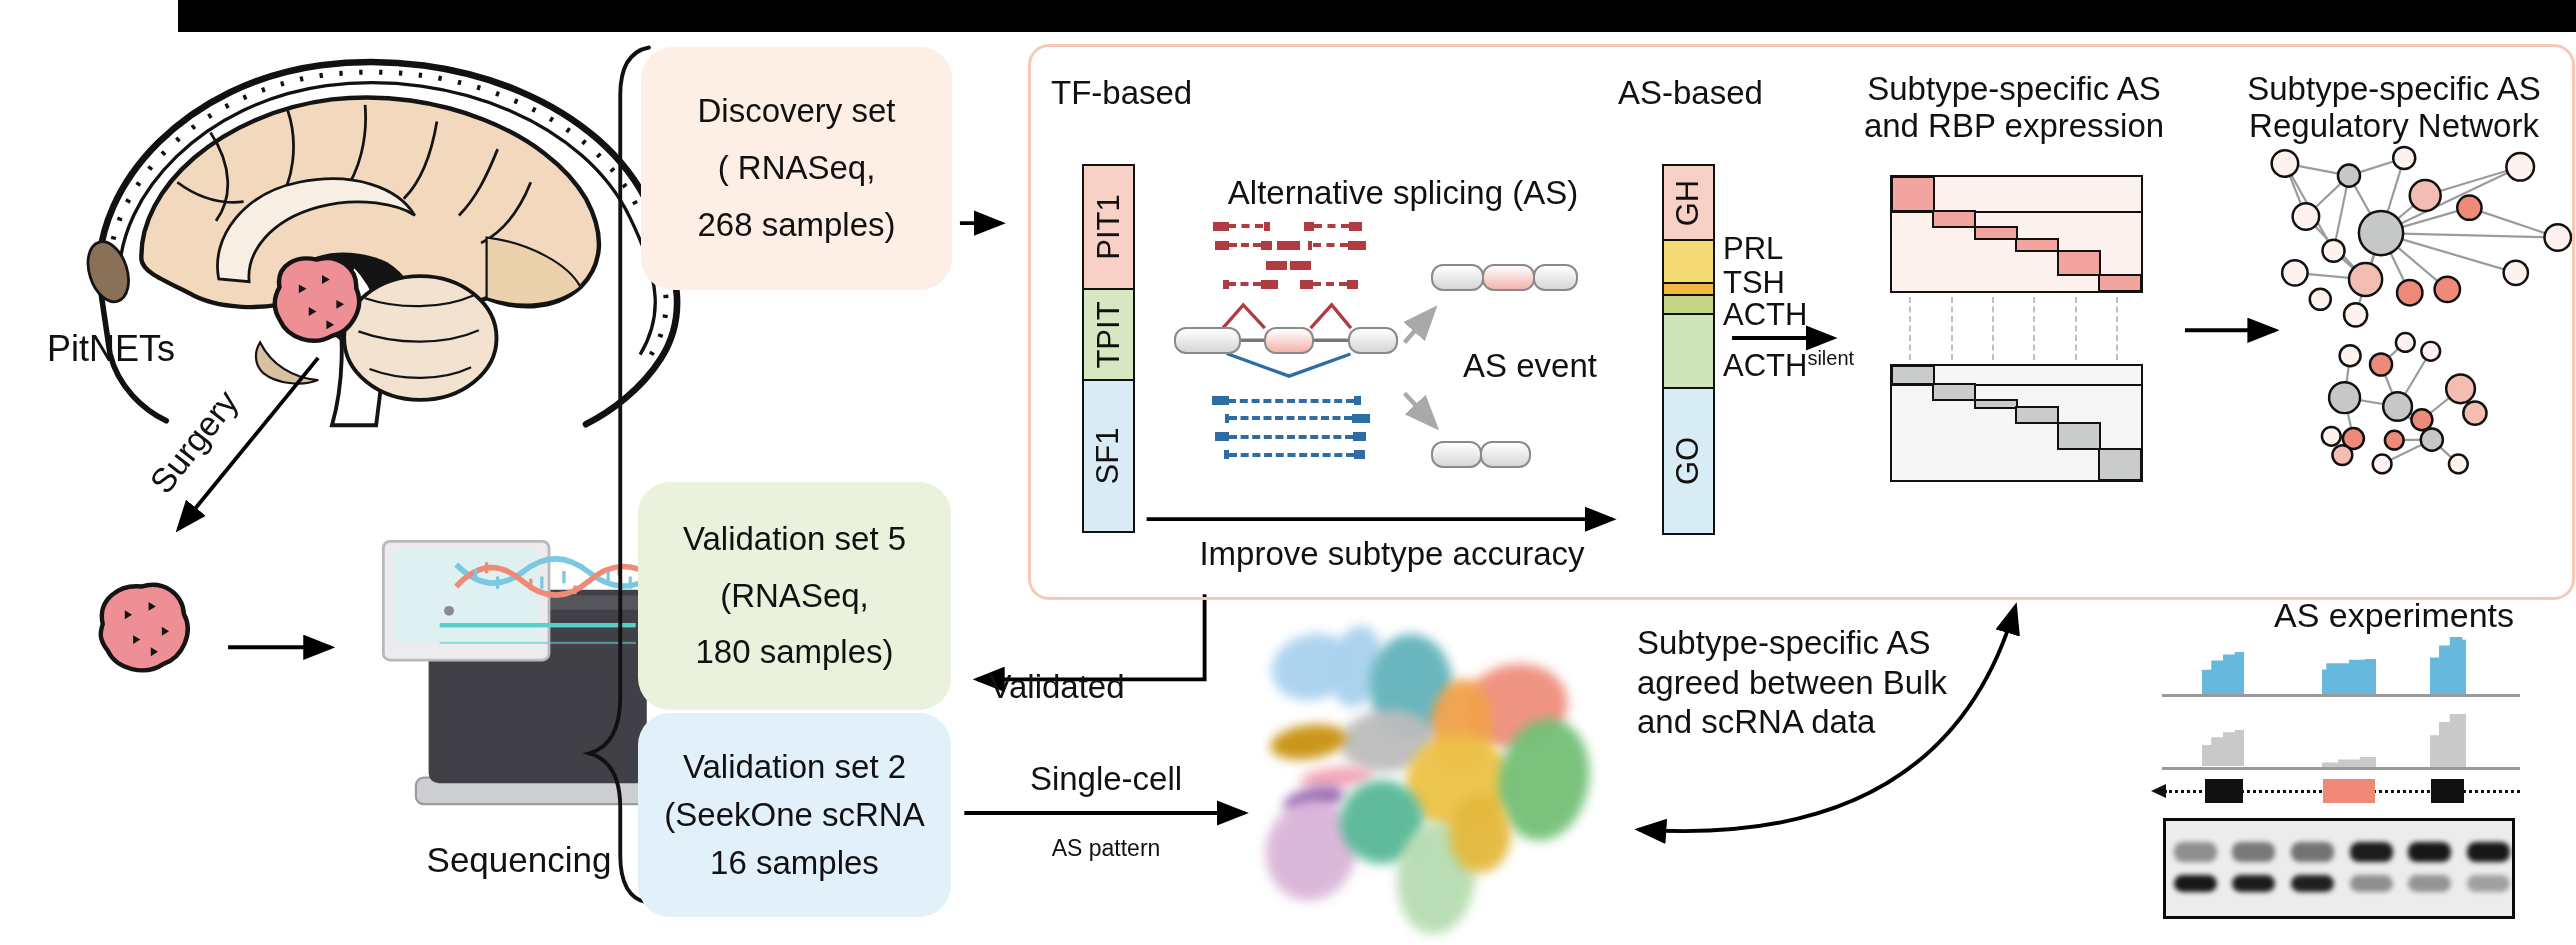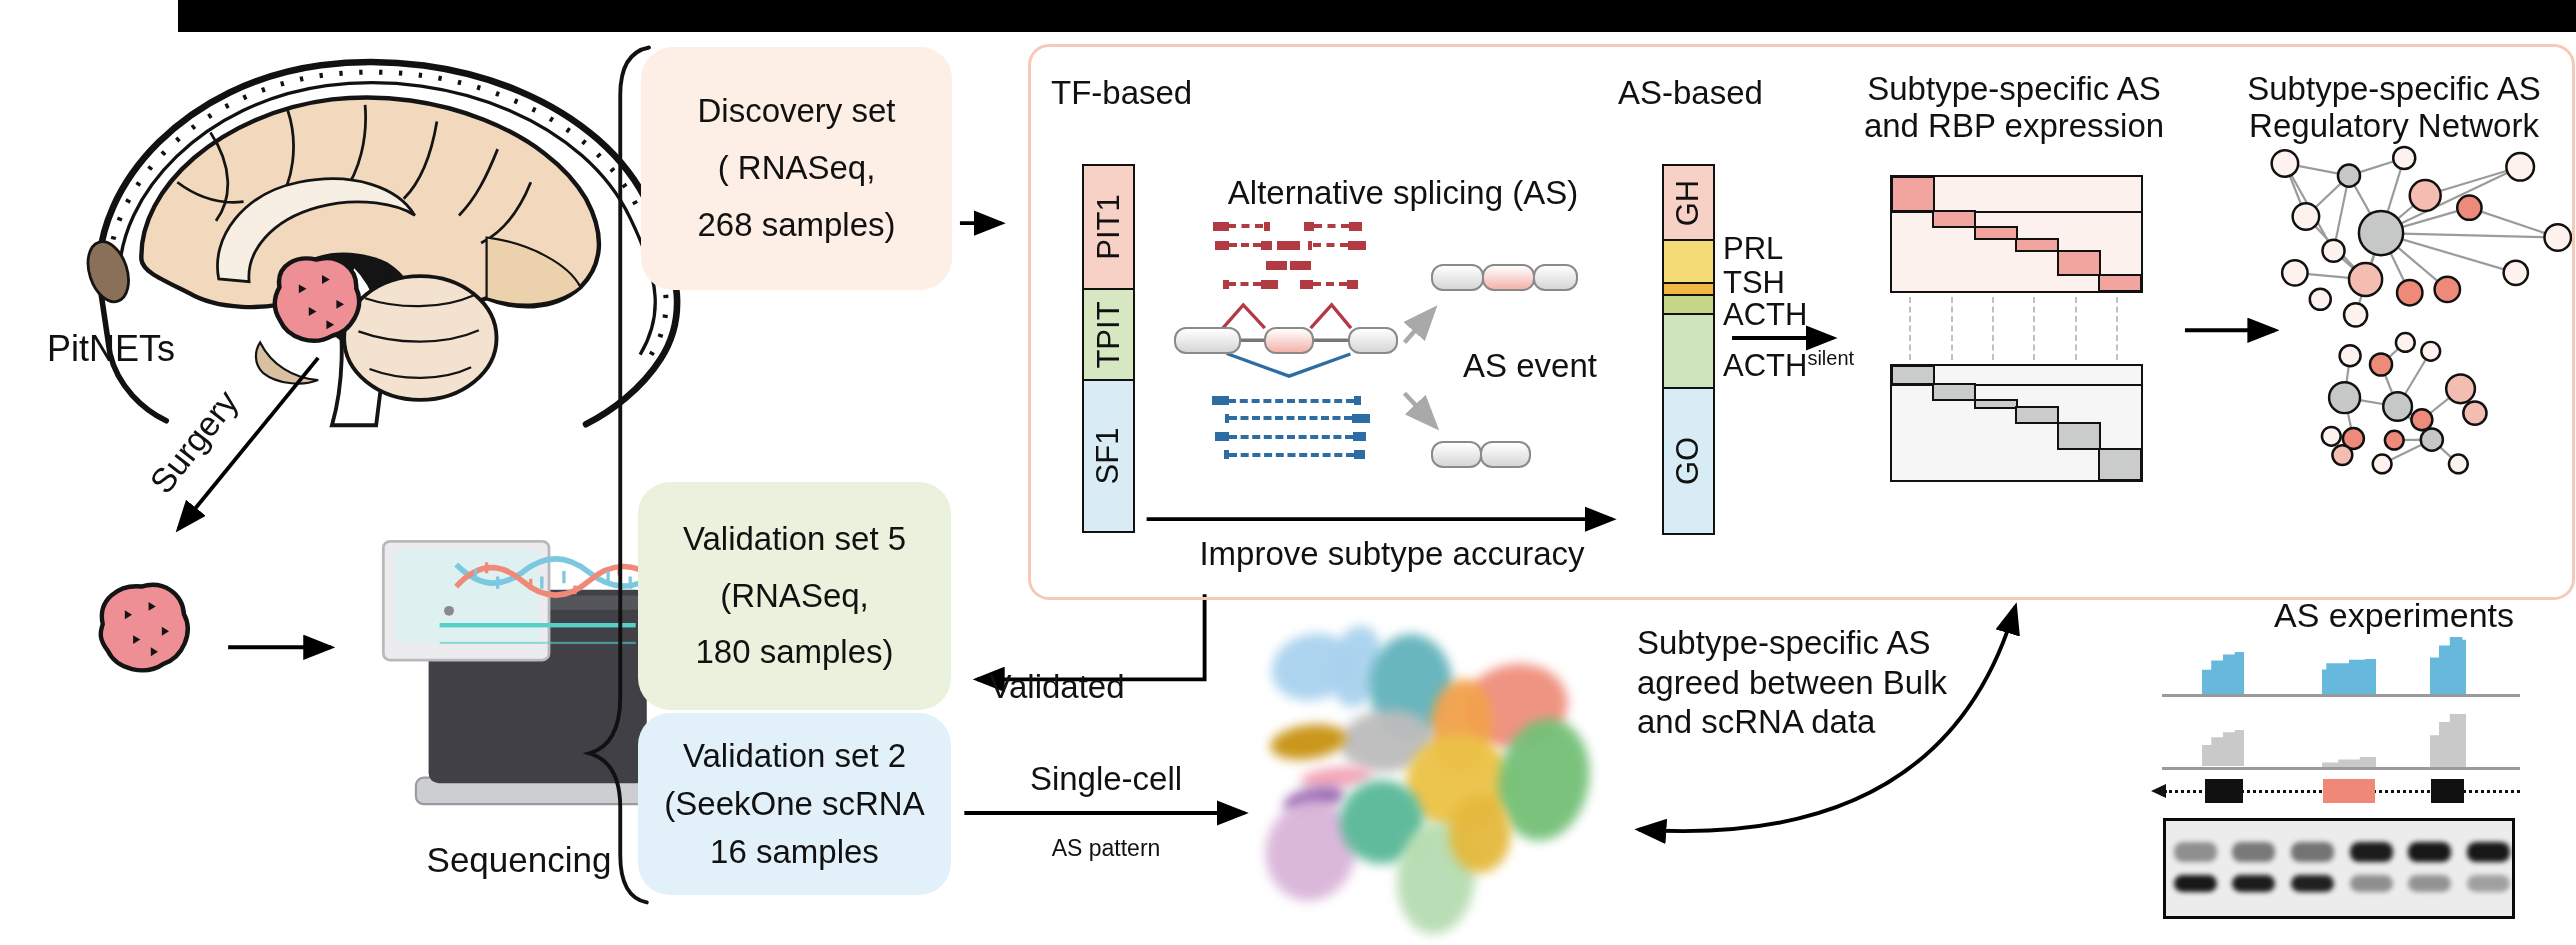"Validation set 2" div.dataset { height: 182px -> 204px }
